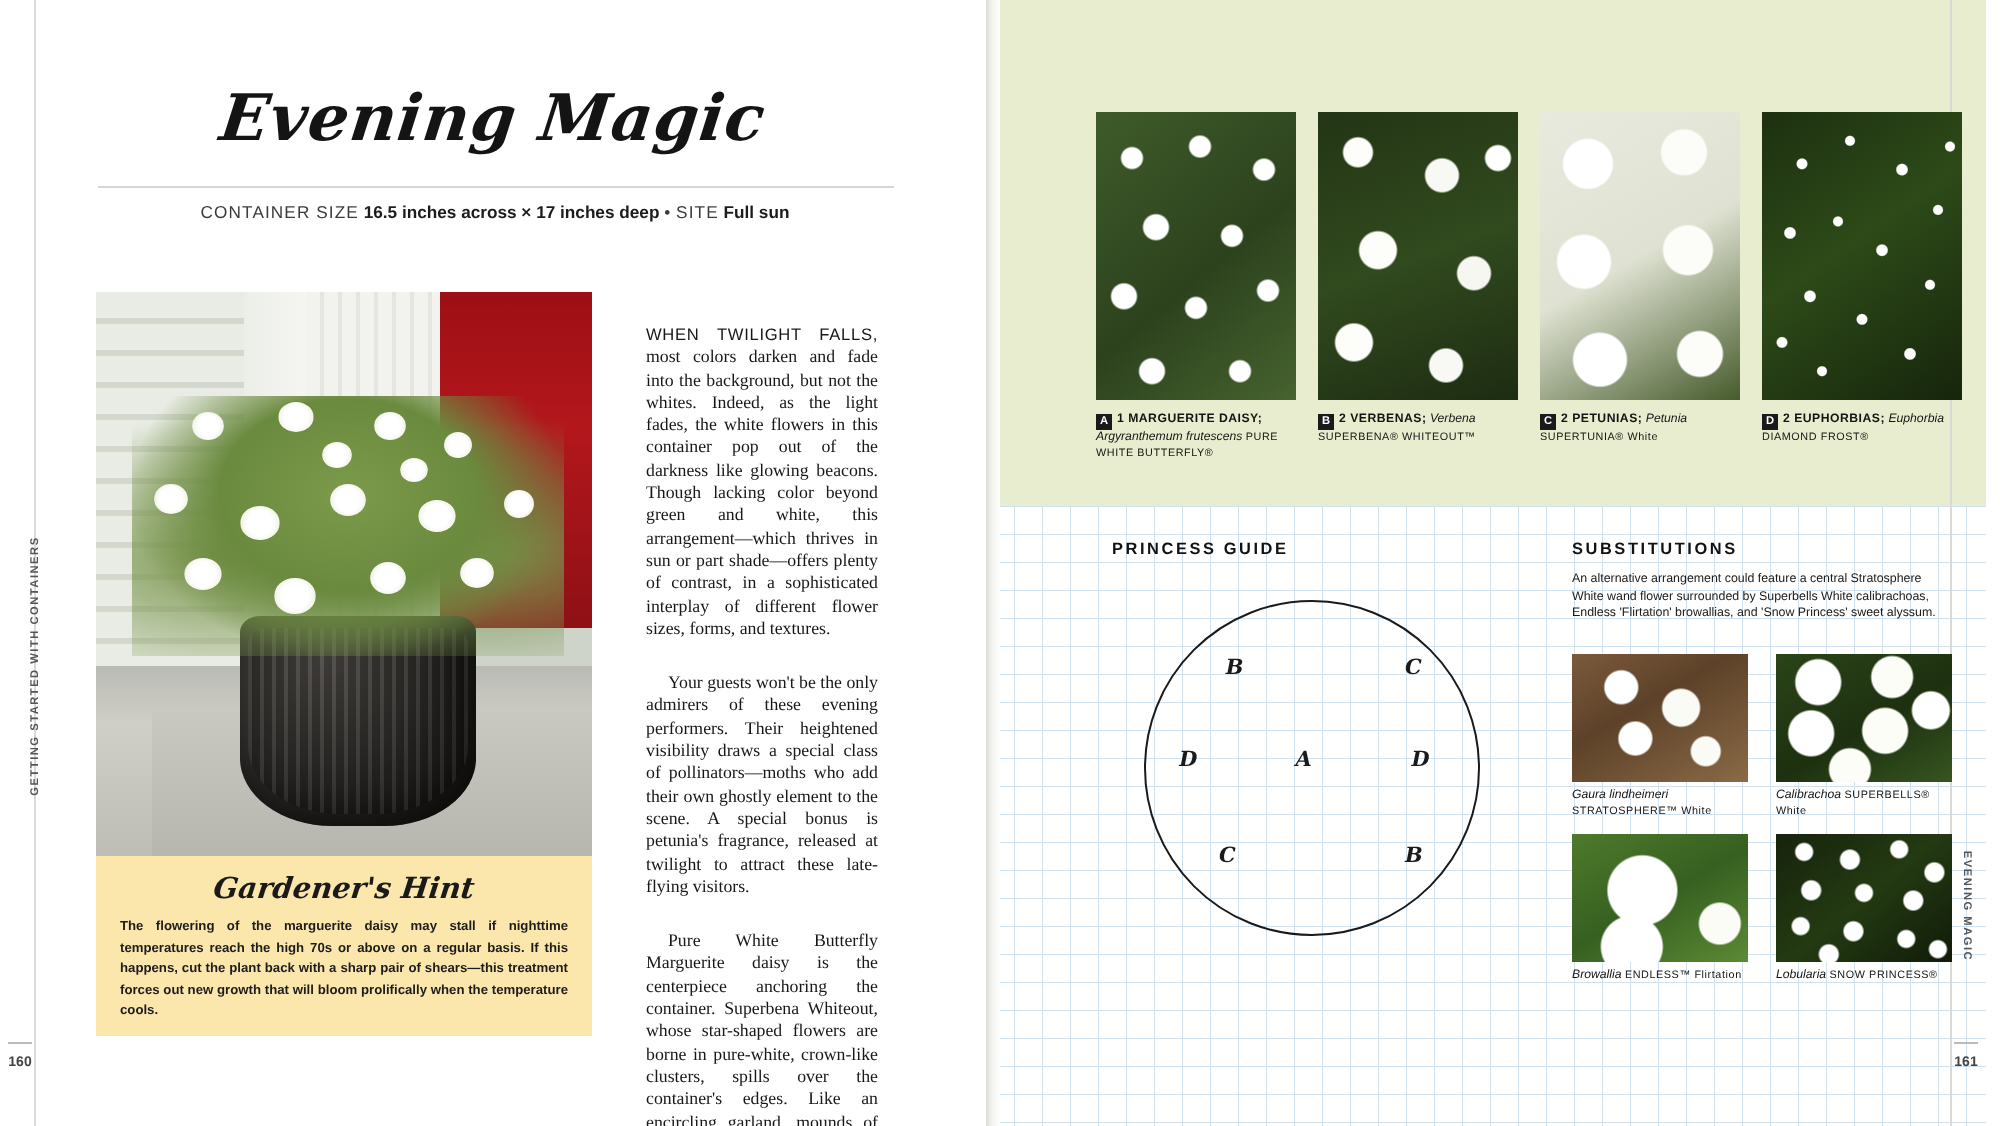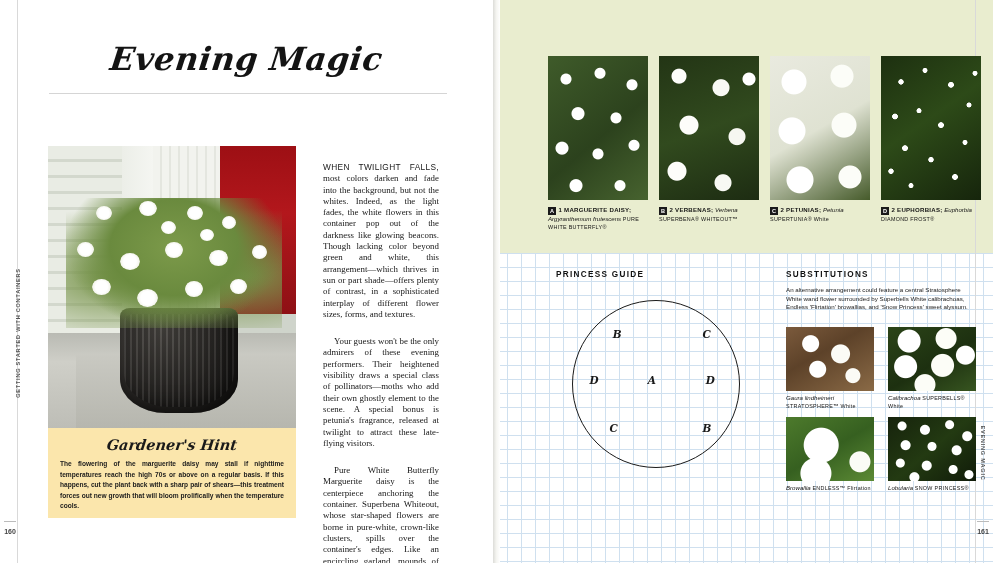"CONTAINER SIZE 16.5 inches across" div.meta-line { html: none -> <div> <span>CONTAINER SIZE</span> <span>16.5 inches across × 17 inches deep</span> <span>•</span> <span>SITE</span> <span>Full sun</span> </div> }
